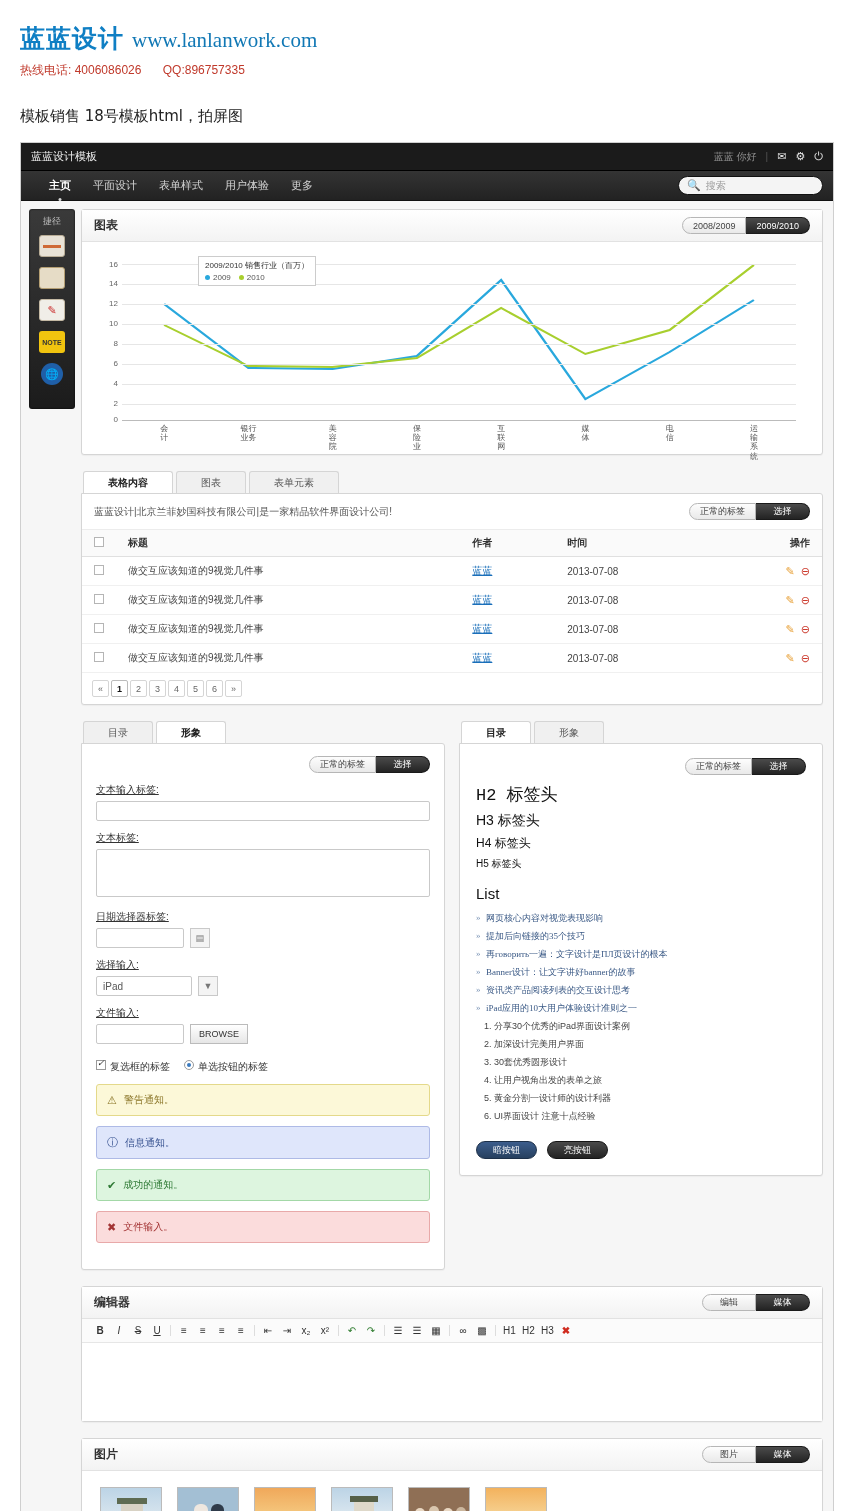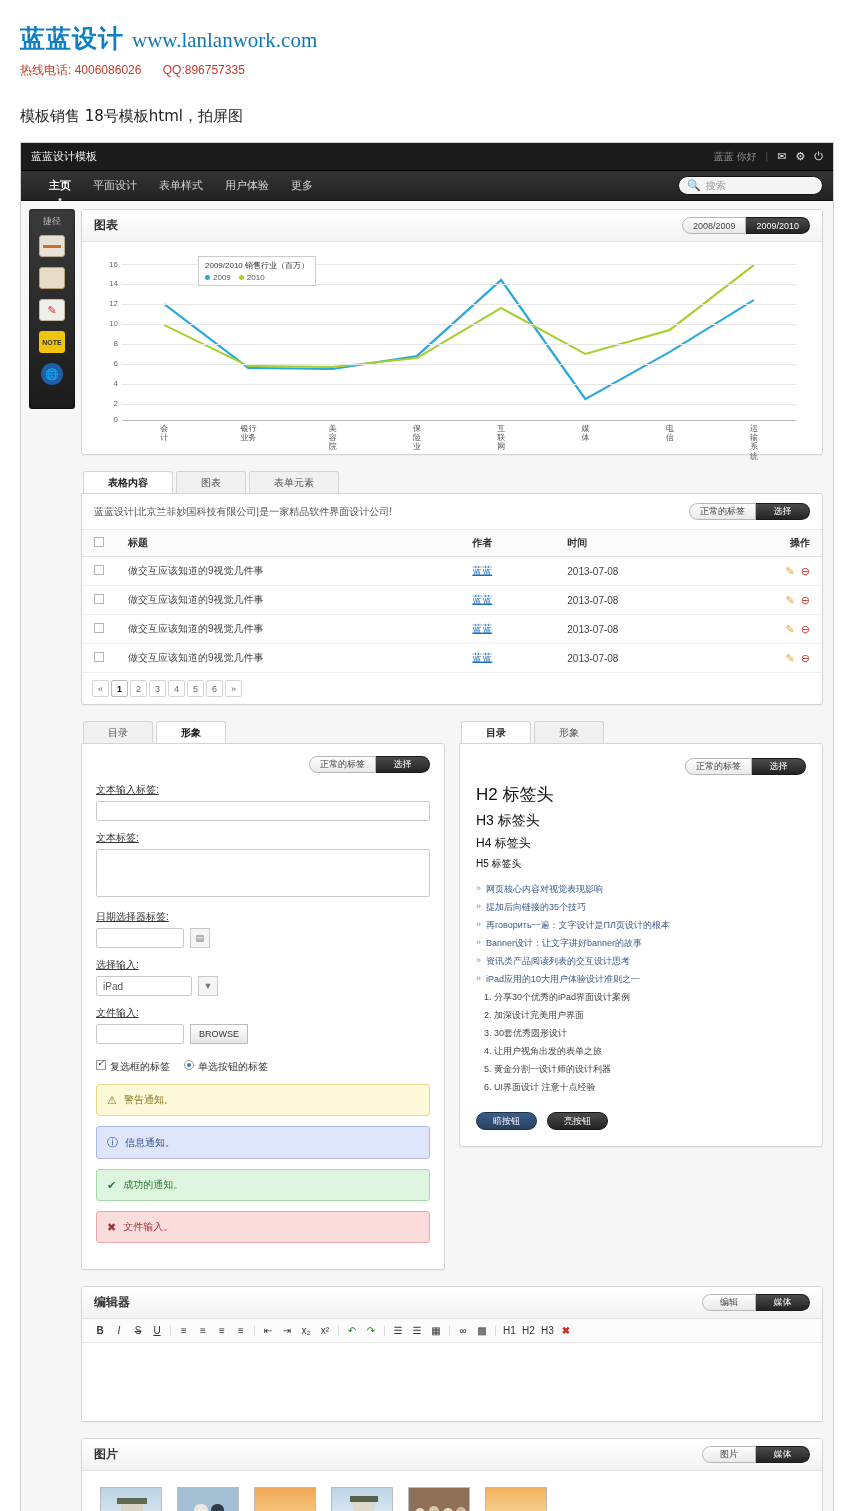"H2 标签头" .h2t { font-family: Liberation Sans, sans-serif -> Liberation Mono, monospace }
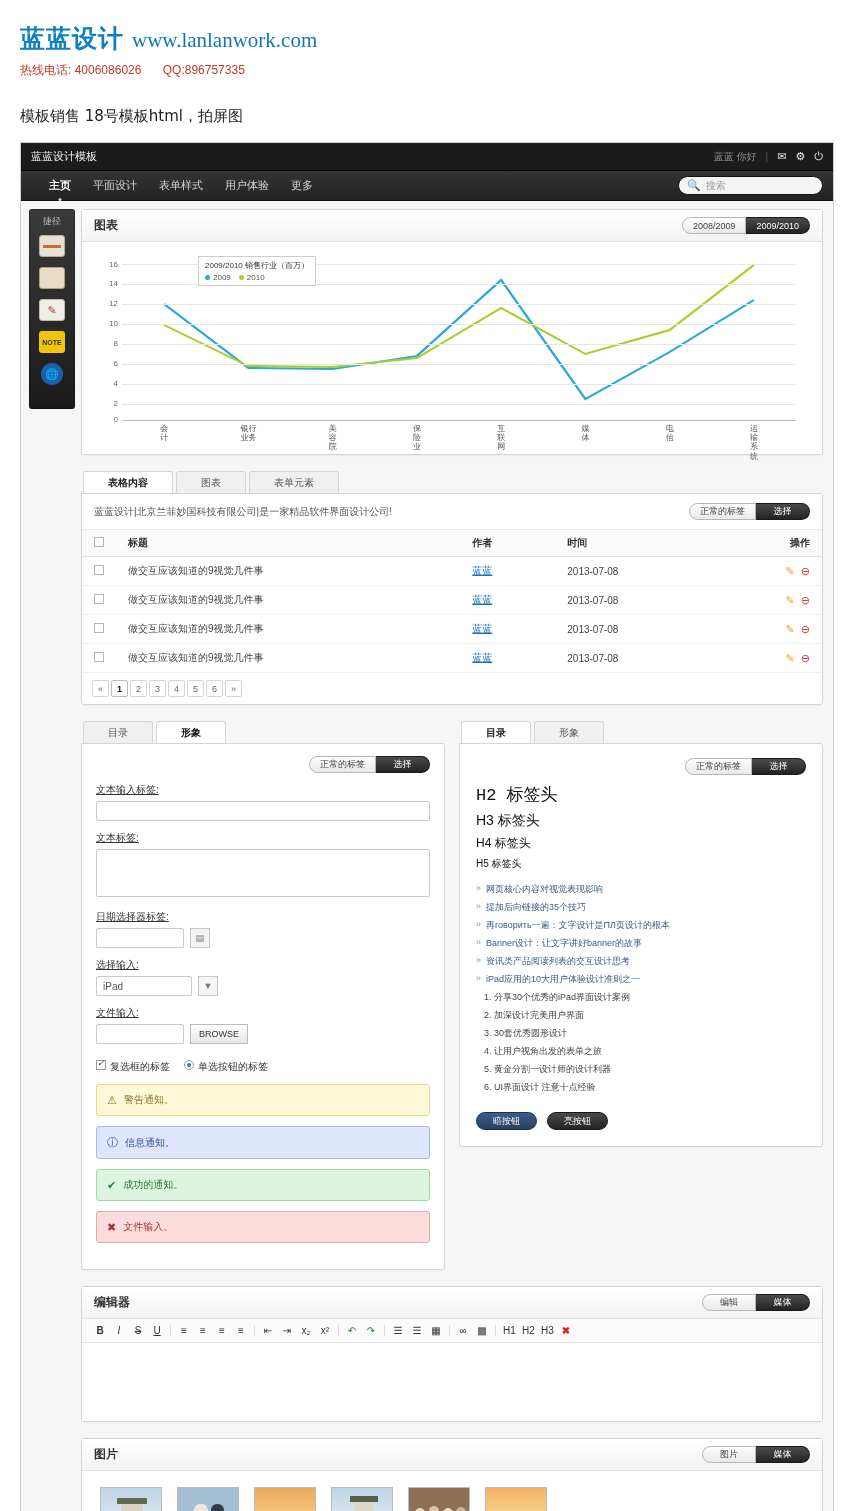"List" div.listtitle { html: none -> <div>List</div> }
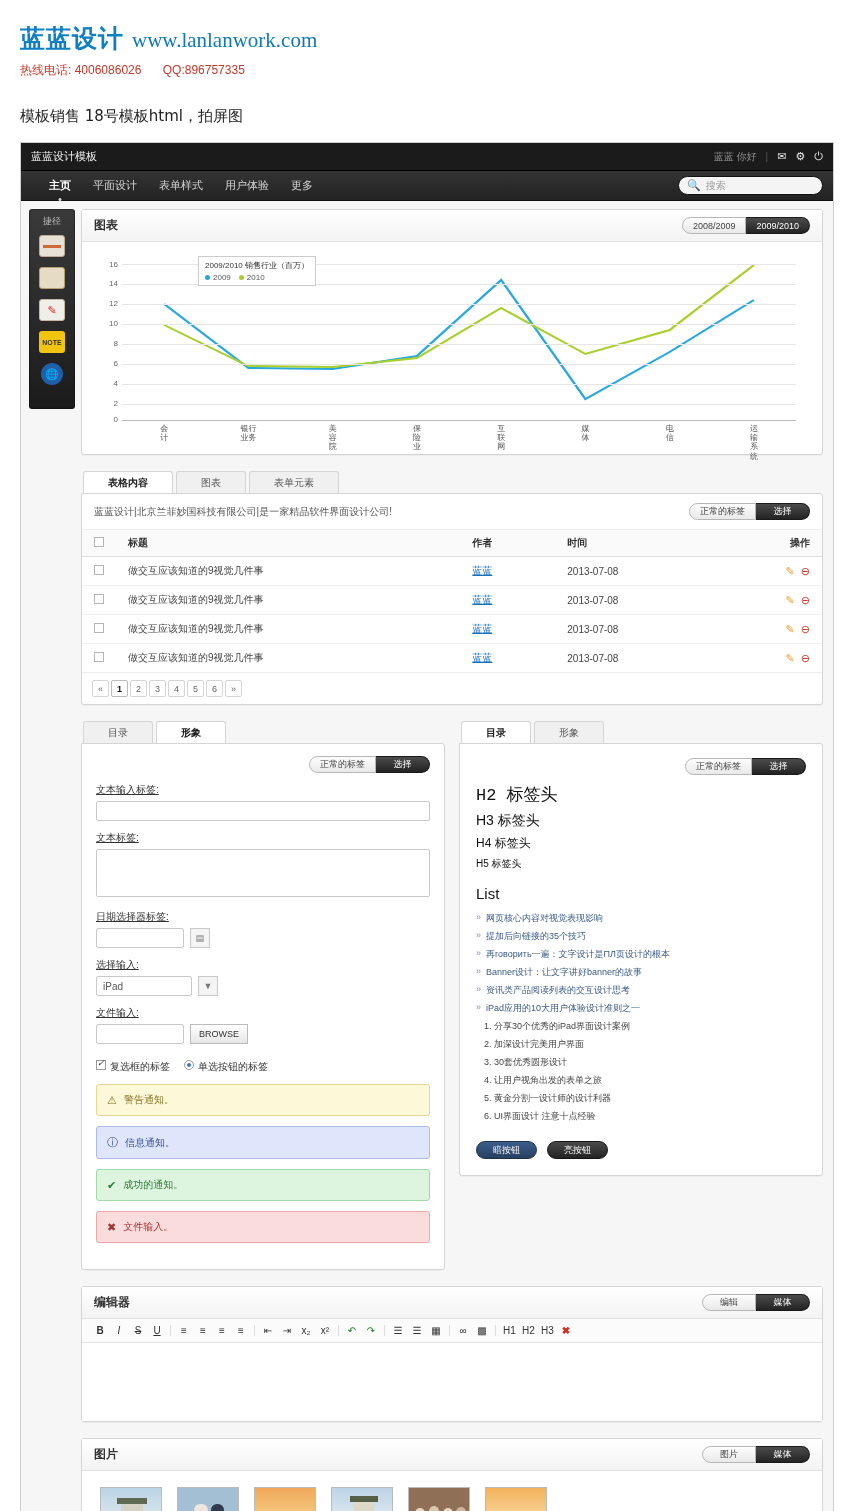"网页核心内容对视觉表现影响" ul.arrow { font-family: none -> Liberation Serif, serif }
